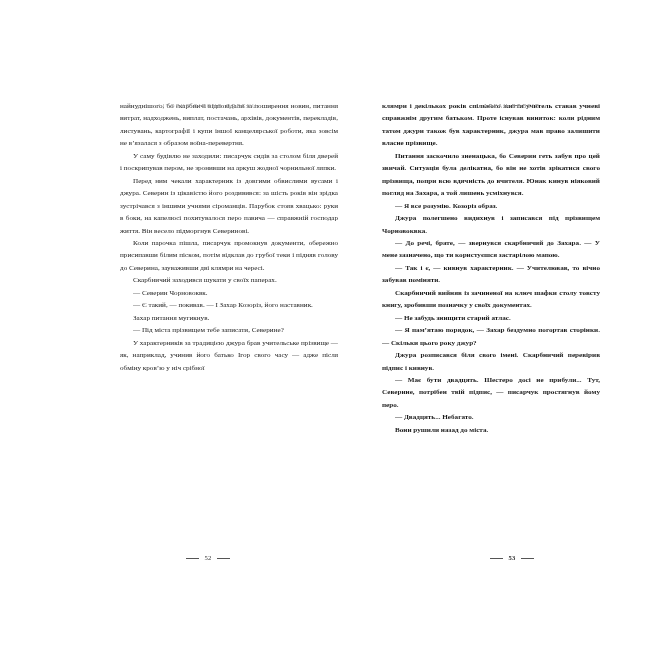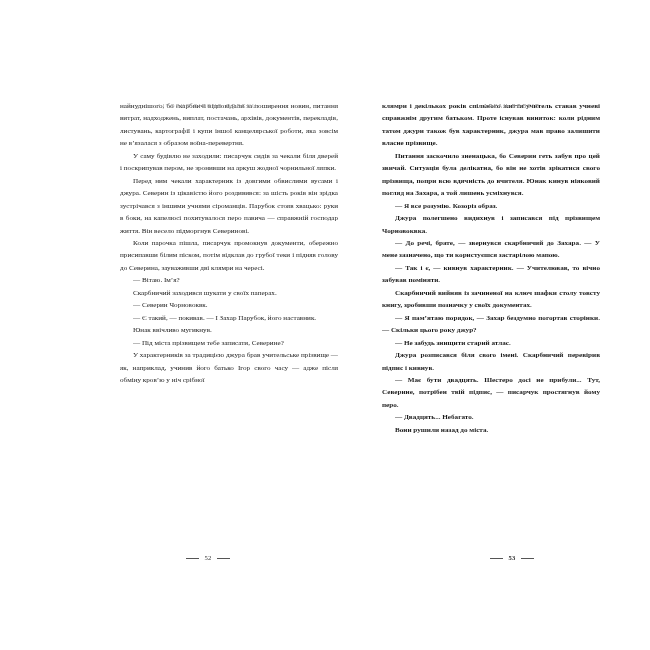"У саму будівлю не заходили:" p { text: чекали -> столом }
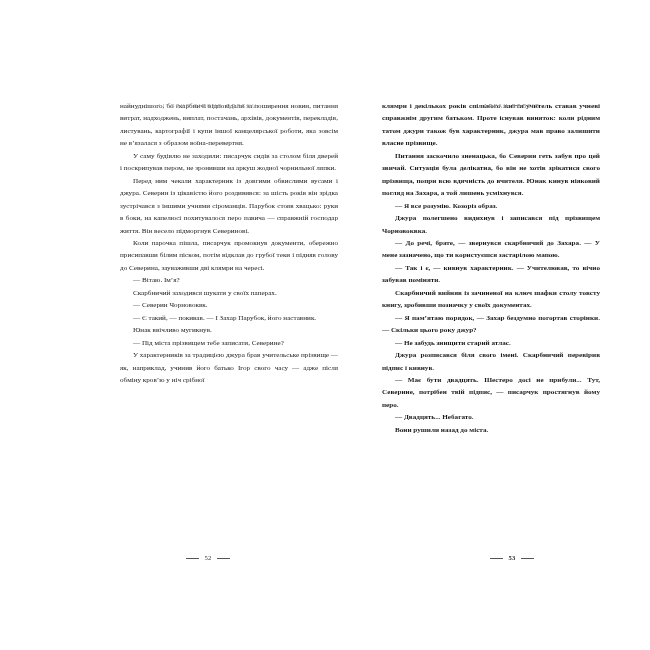"— Вітаю. Ім’я?" p { html: <p>— Вітаю. Ім’я?</p> -> none }
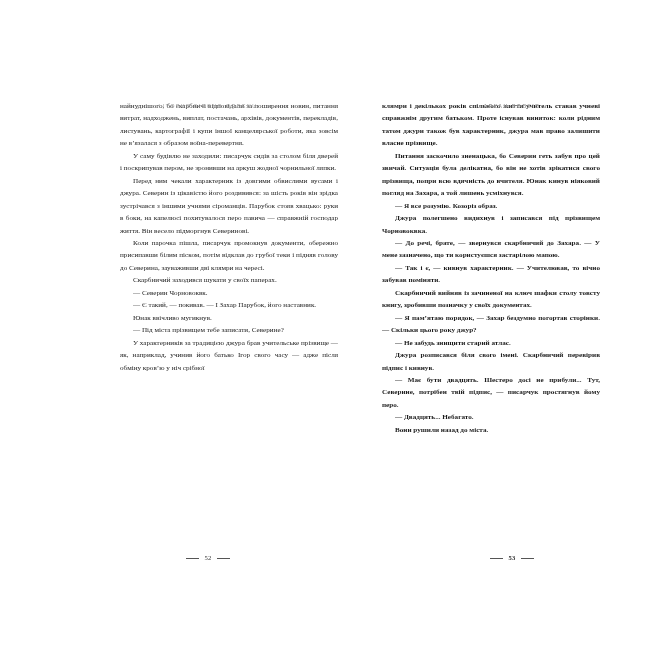"— Є такий, — покивав." p { text: Парубок -> Козоріз }
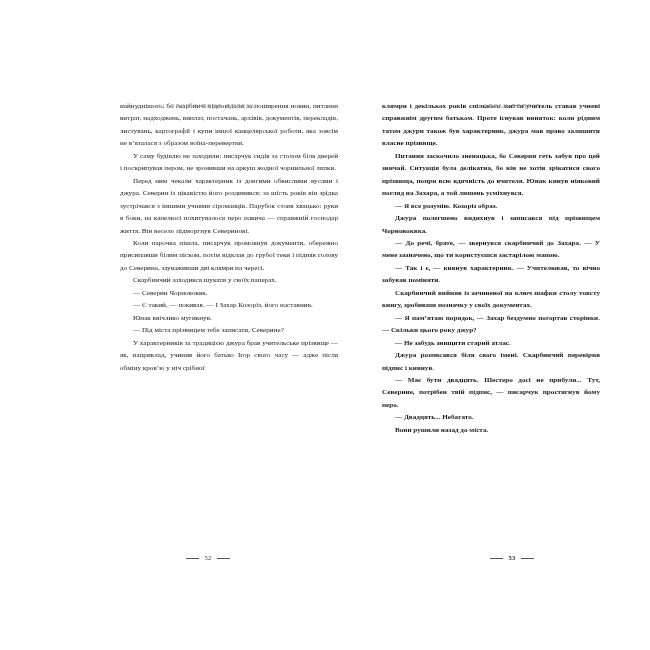"Юнак ввічливо мугикнув." p { text: Юнак ввічливо -> Захар питання }
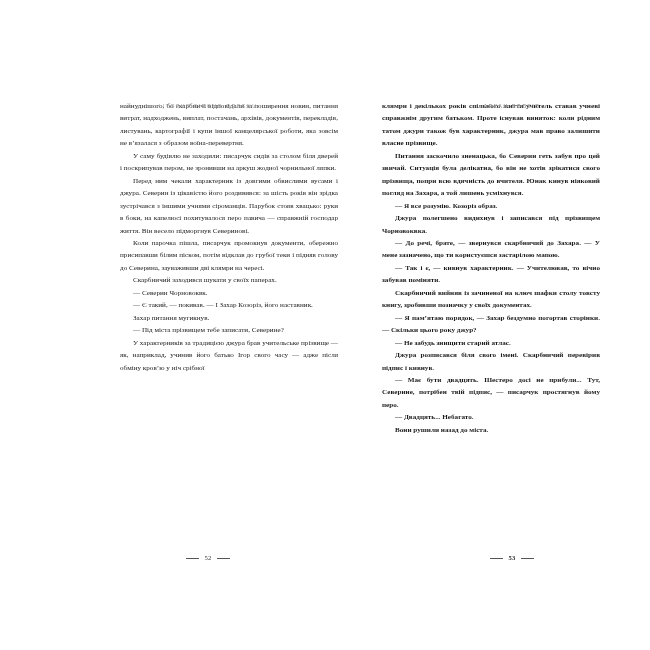"— Я пам’ятаю порядок, —" p { order: before "— Не забудь знищити старий" -> after "— Не забудь знищити старий" }
